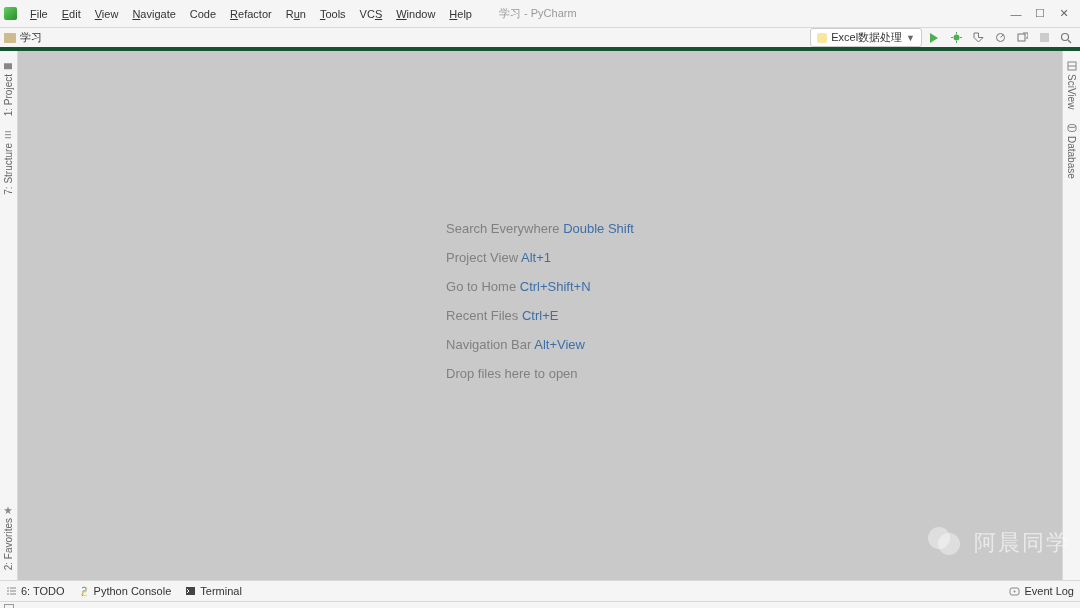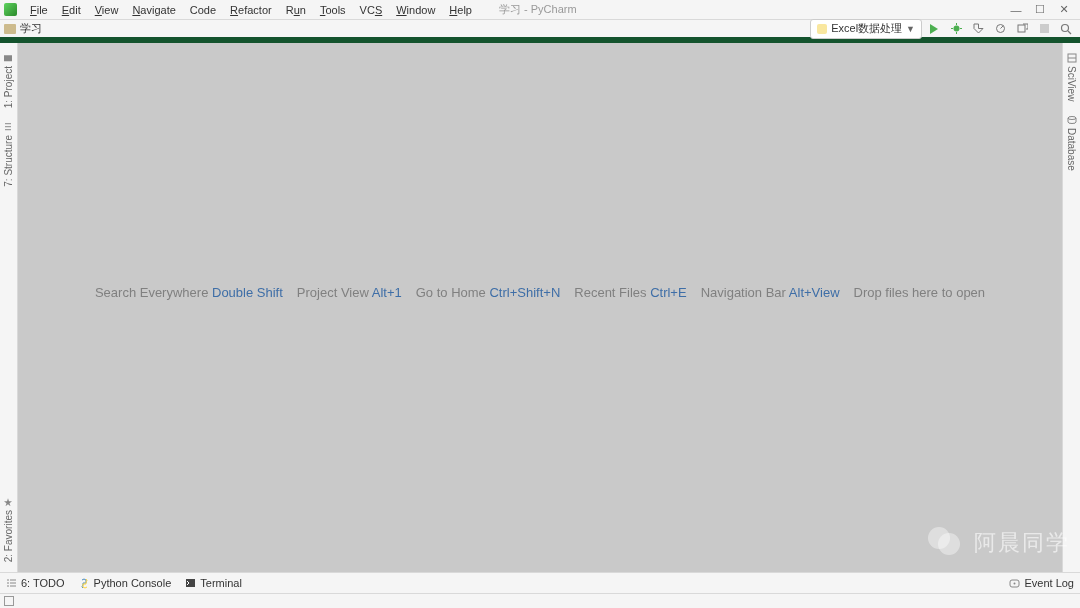"File" .titlebar { height: 20px -> 28px }
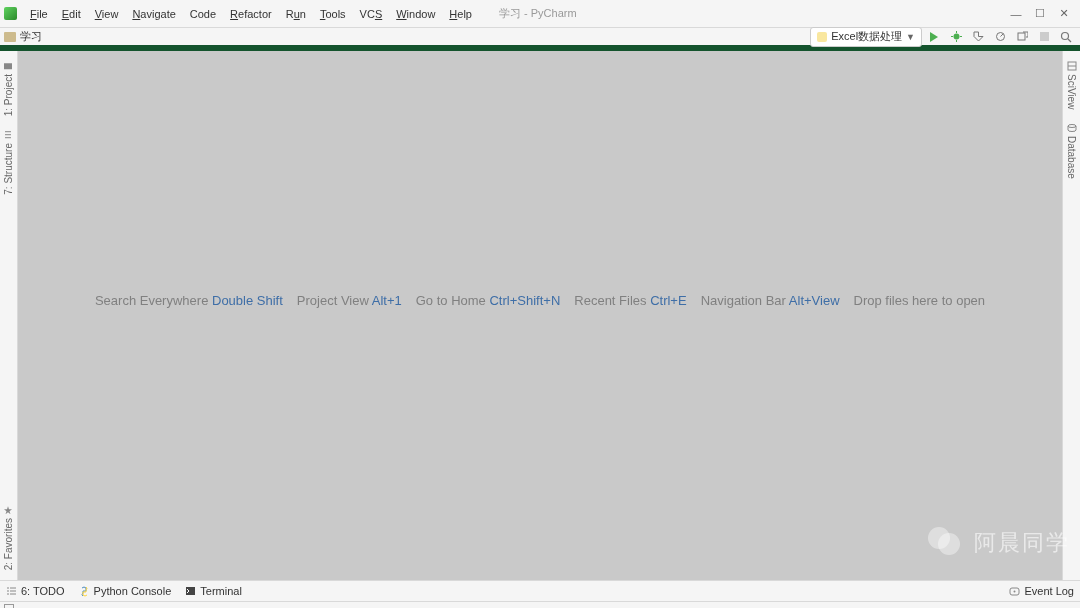"学习" .navbar { border-bottom: 6px solid #14532d -> 4px solid #14532d }
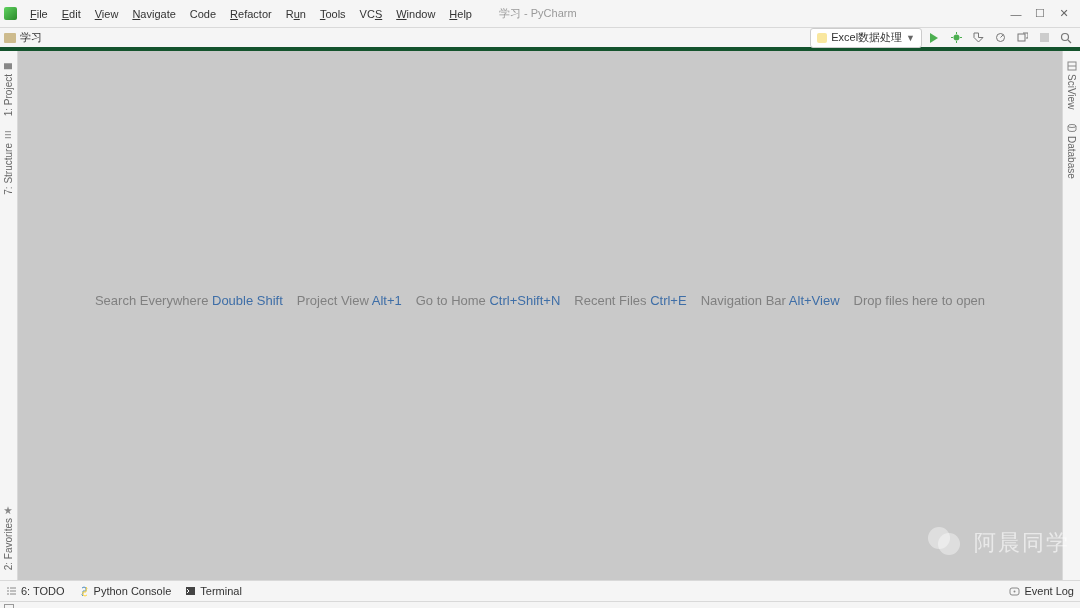"Excel数据处理" .nav-right { align-items: none -> center }
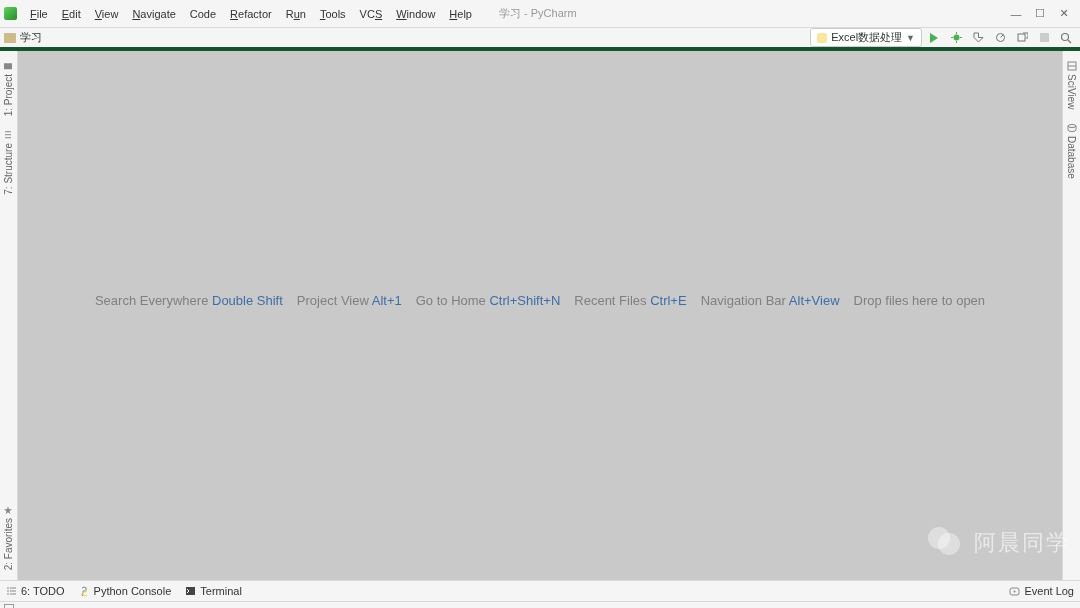"Search Everywhere Double Shift" .hints { flex-direction: row -> column }
